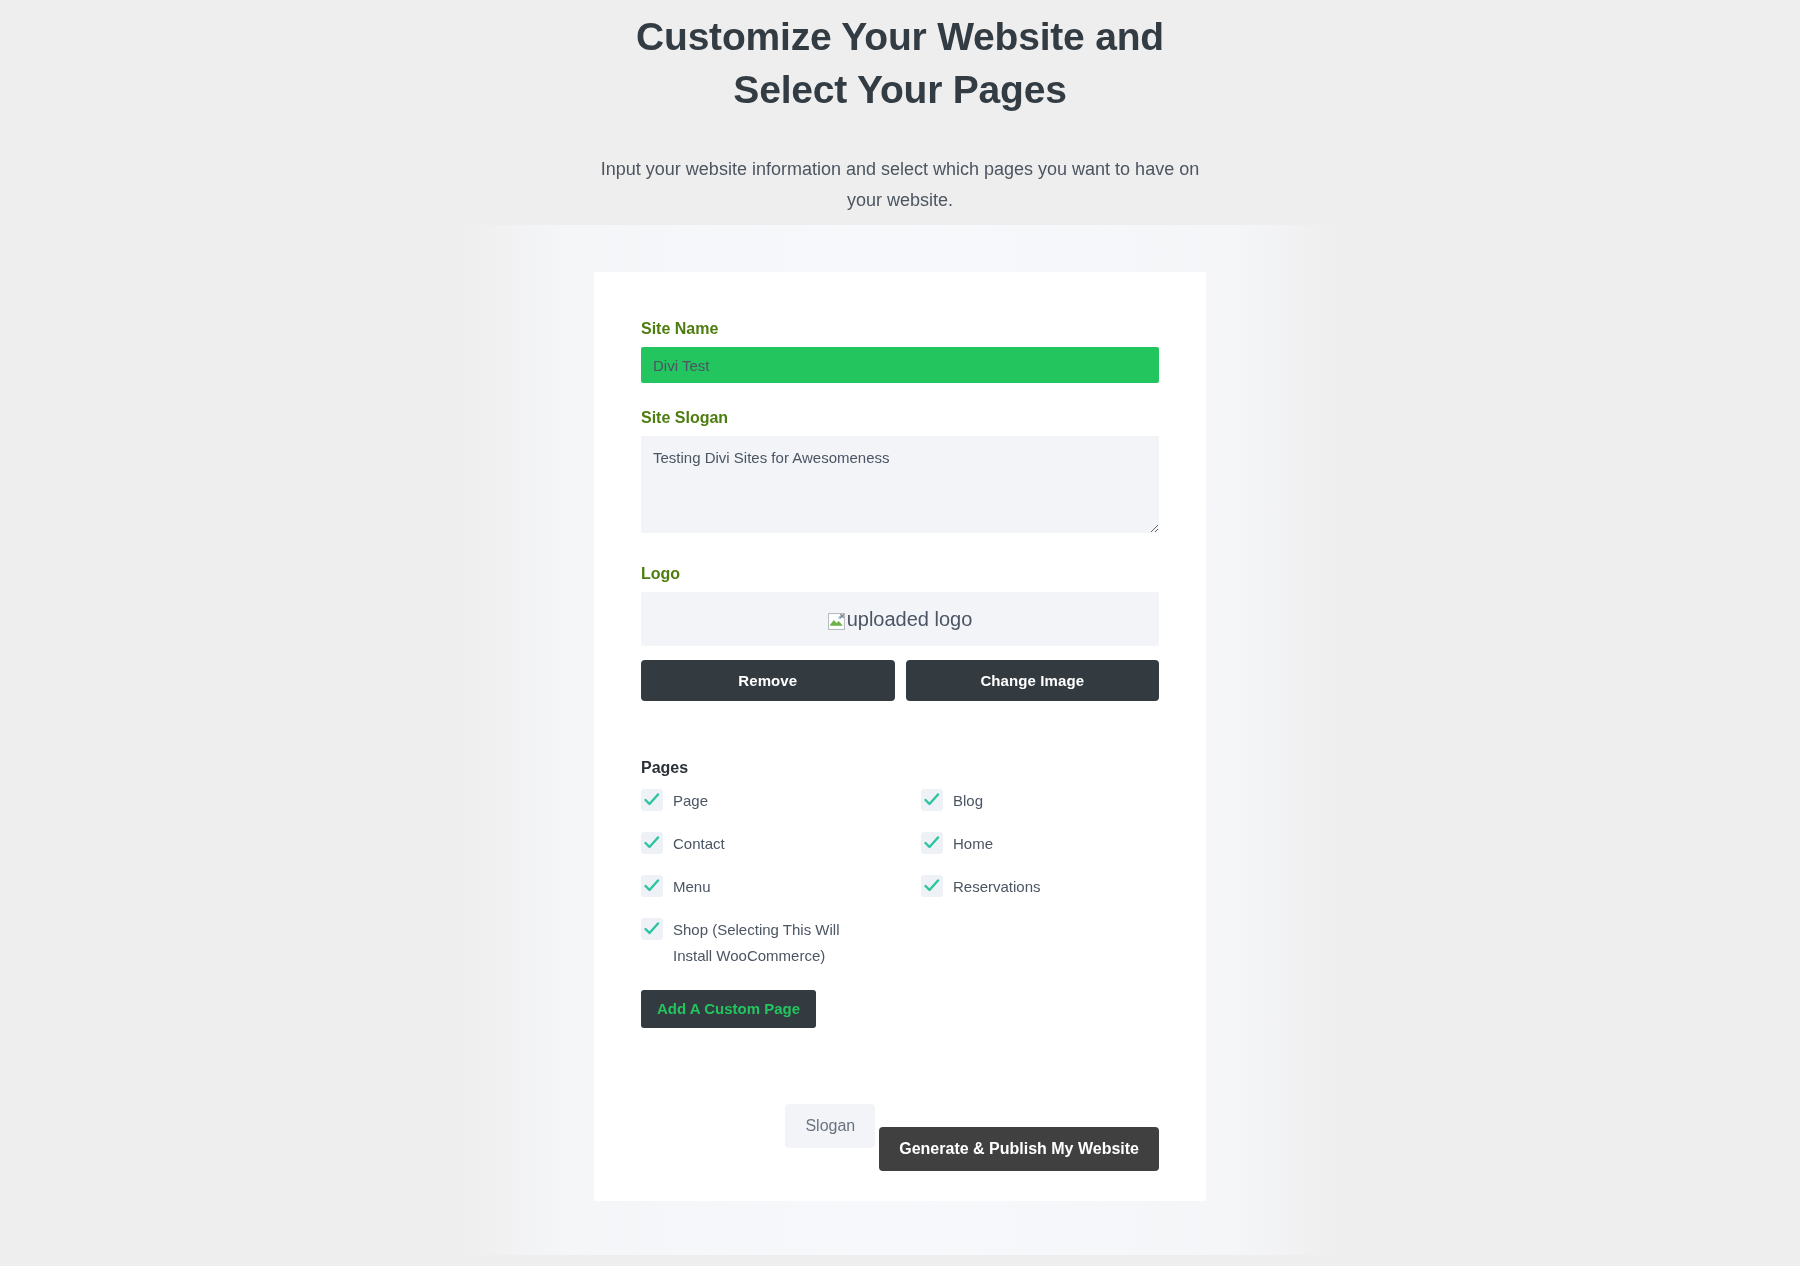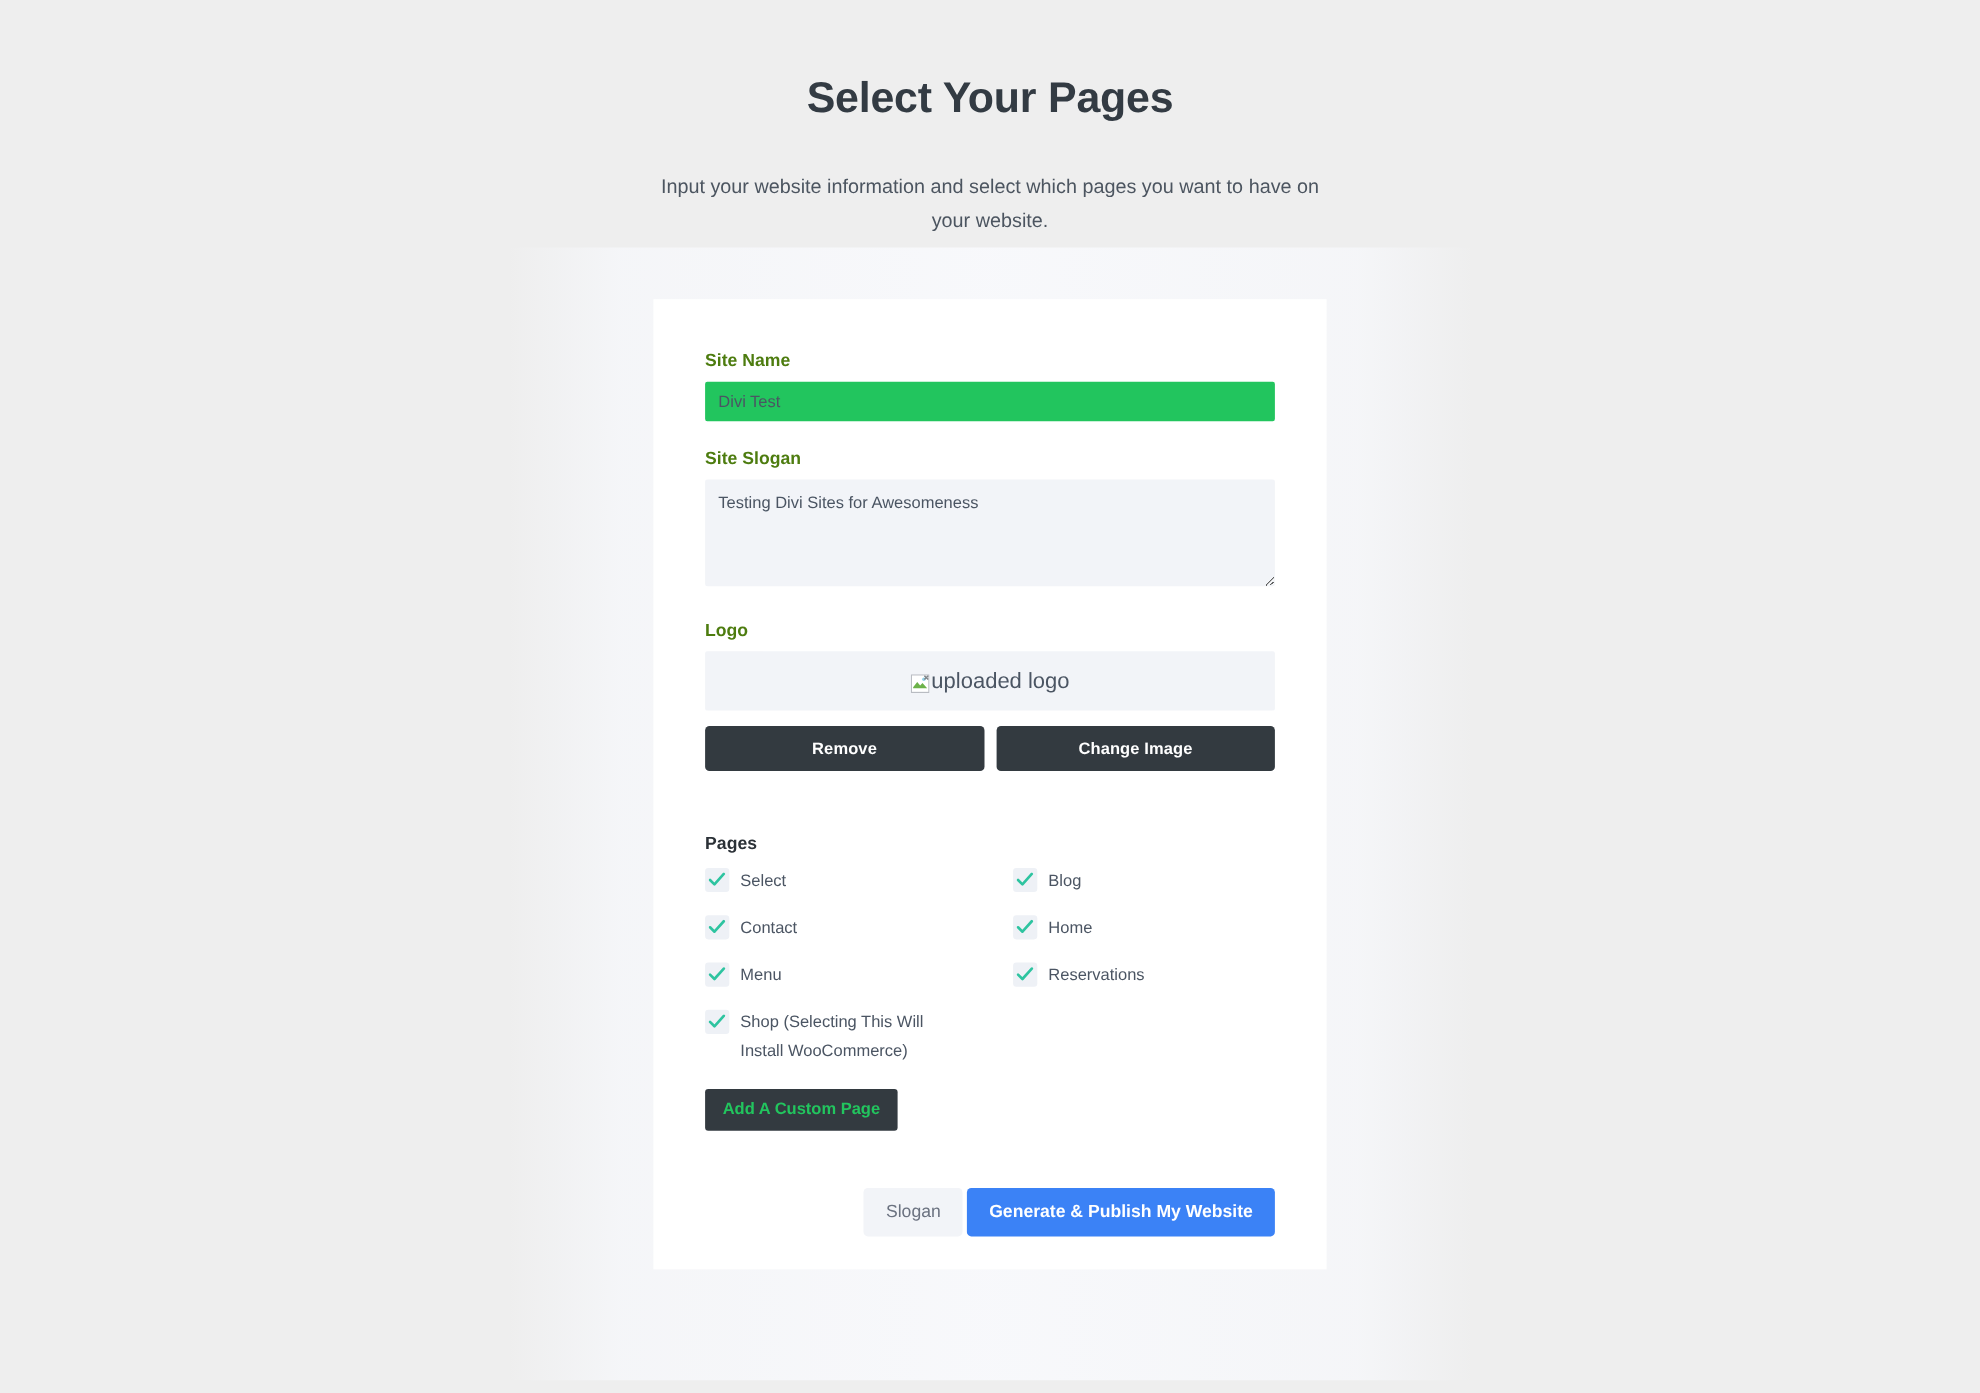"Customize Your Website and" span { html: none -> <span>Customize Your Website and</span> }
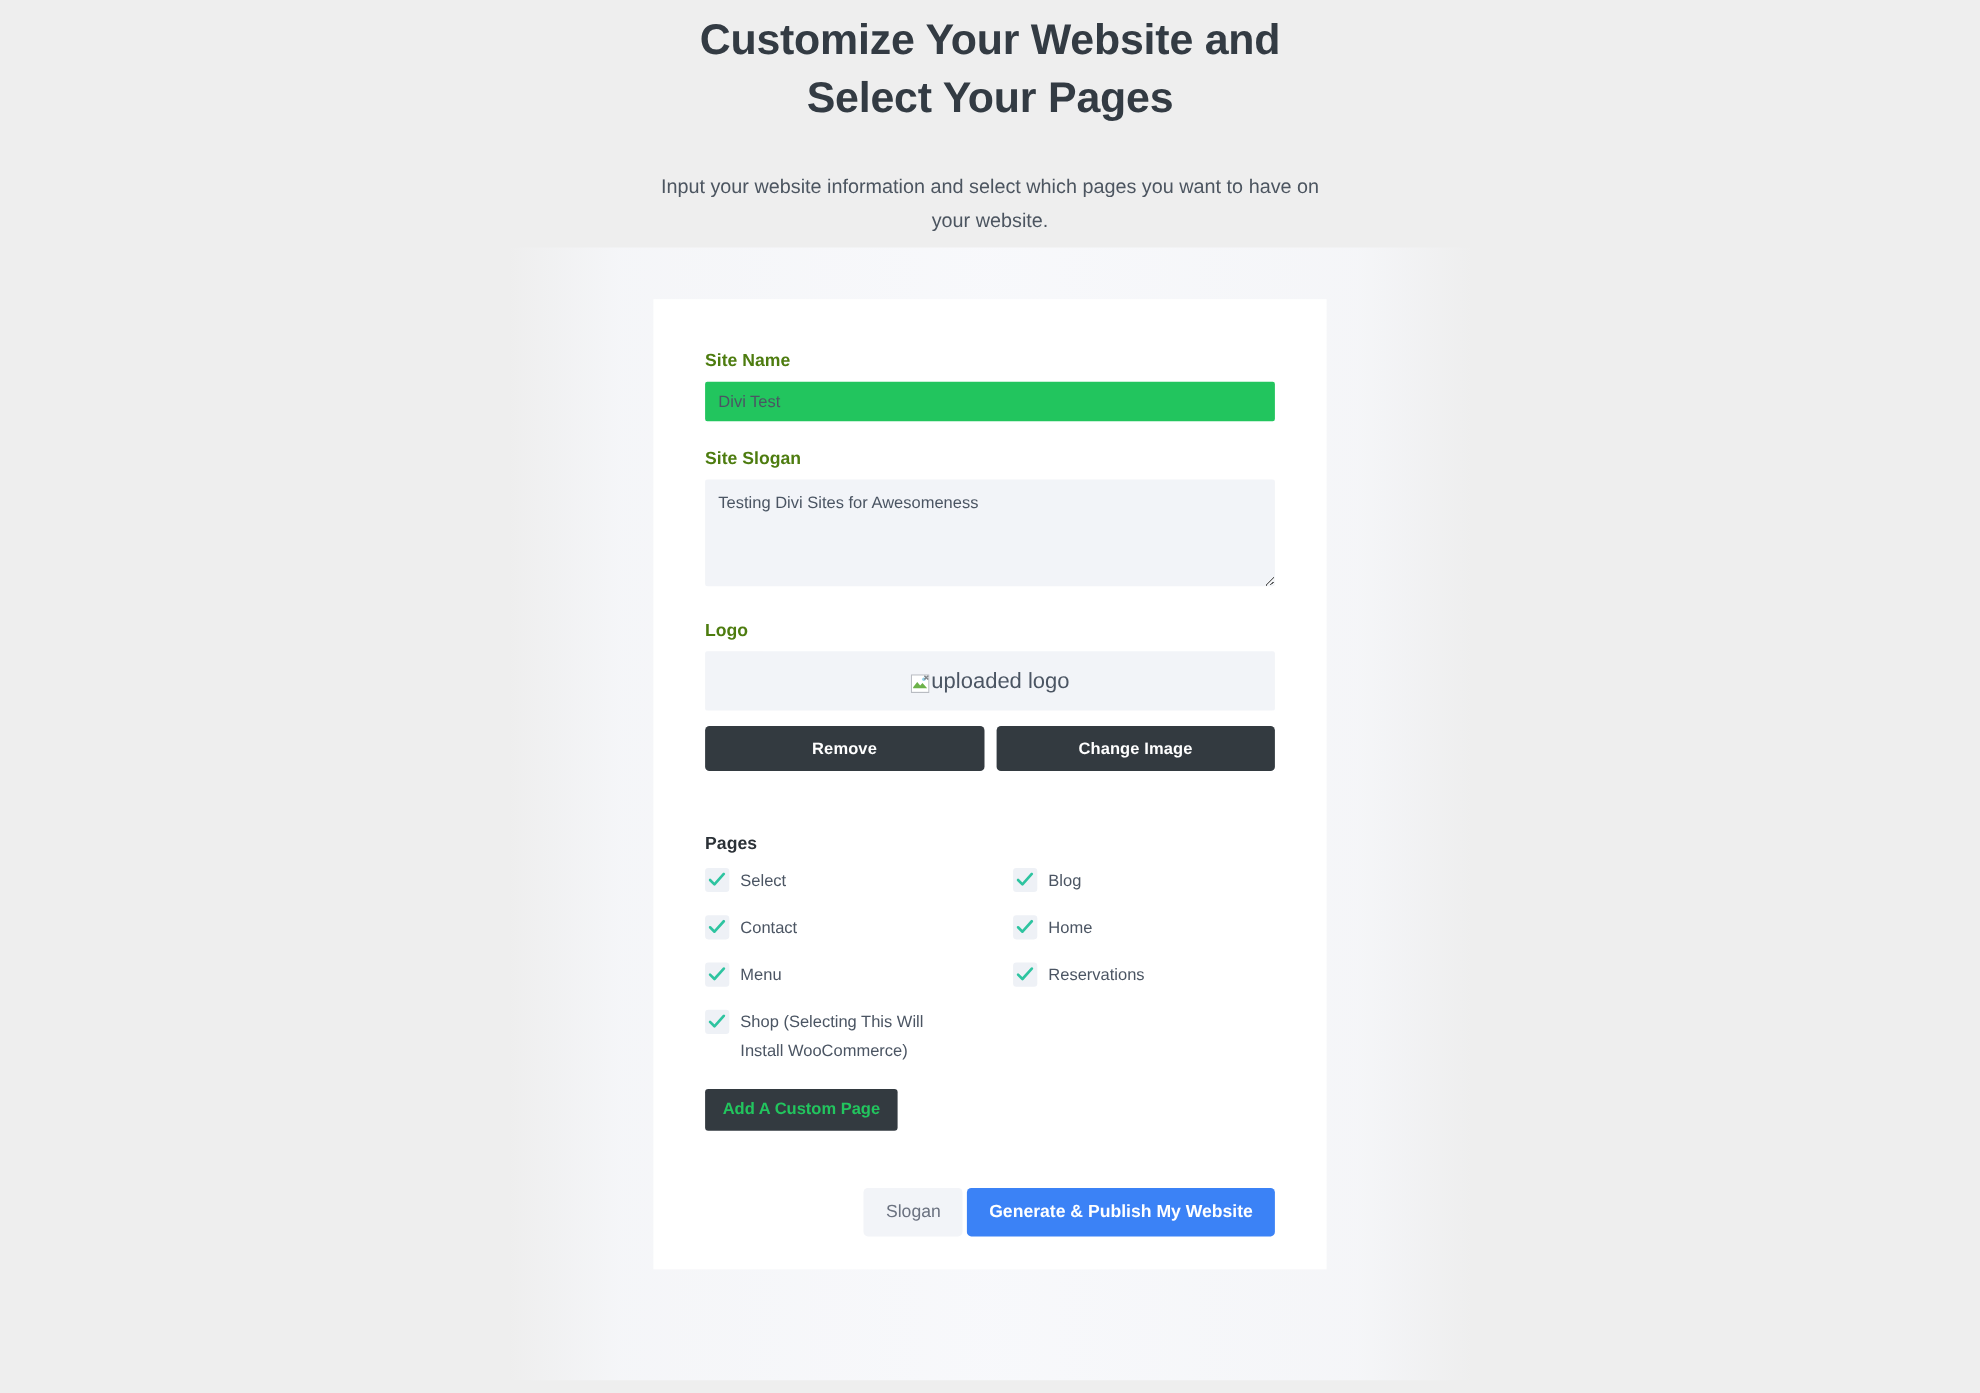"Select" span.page-option-label { text: Select -> Page }
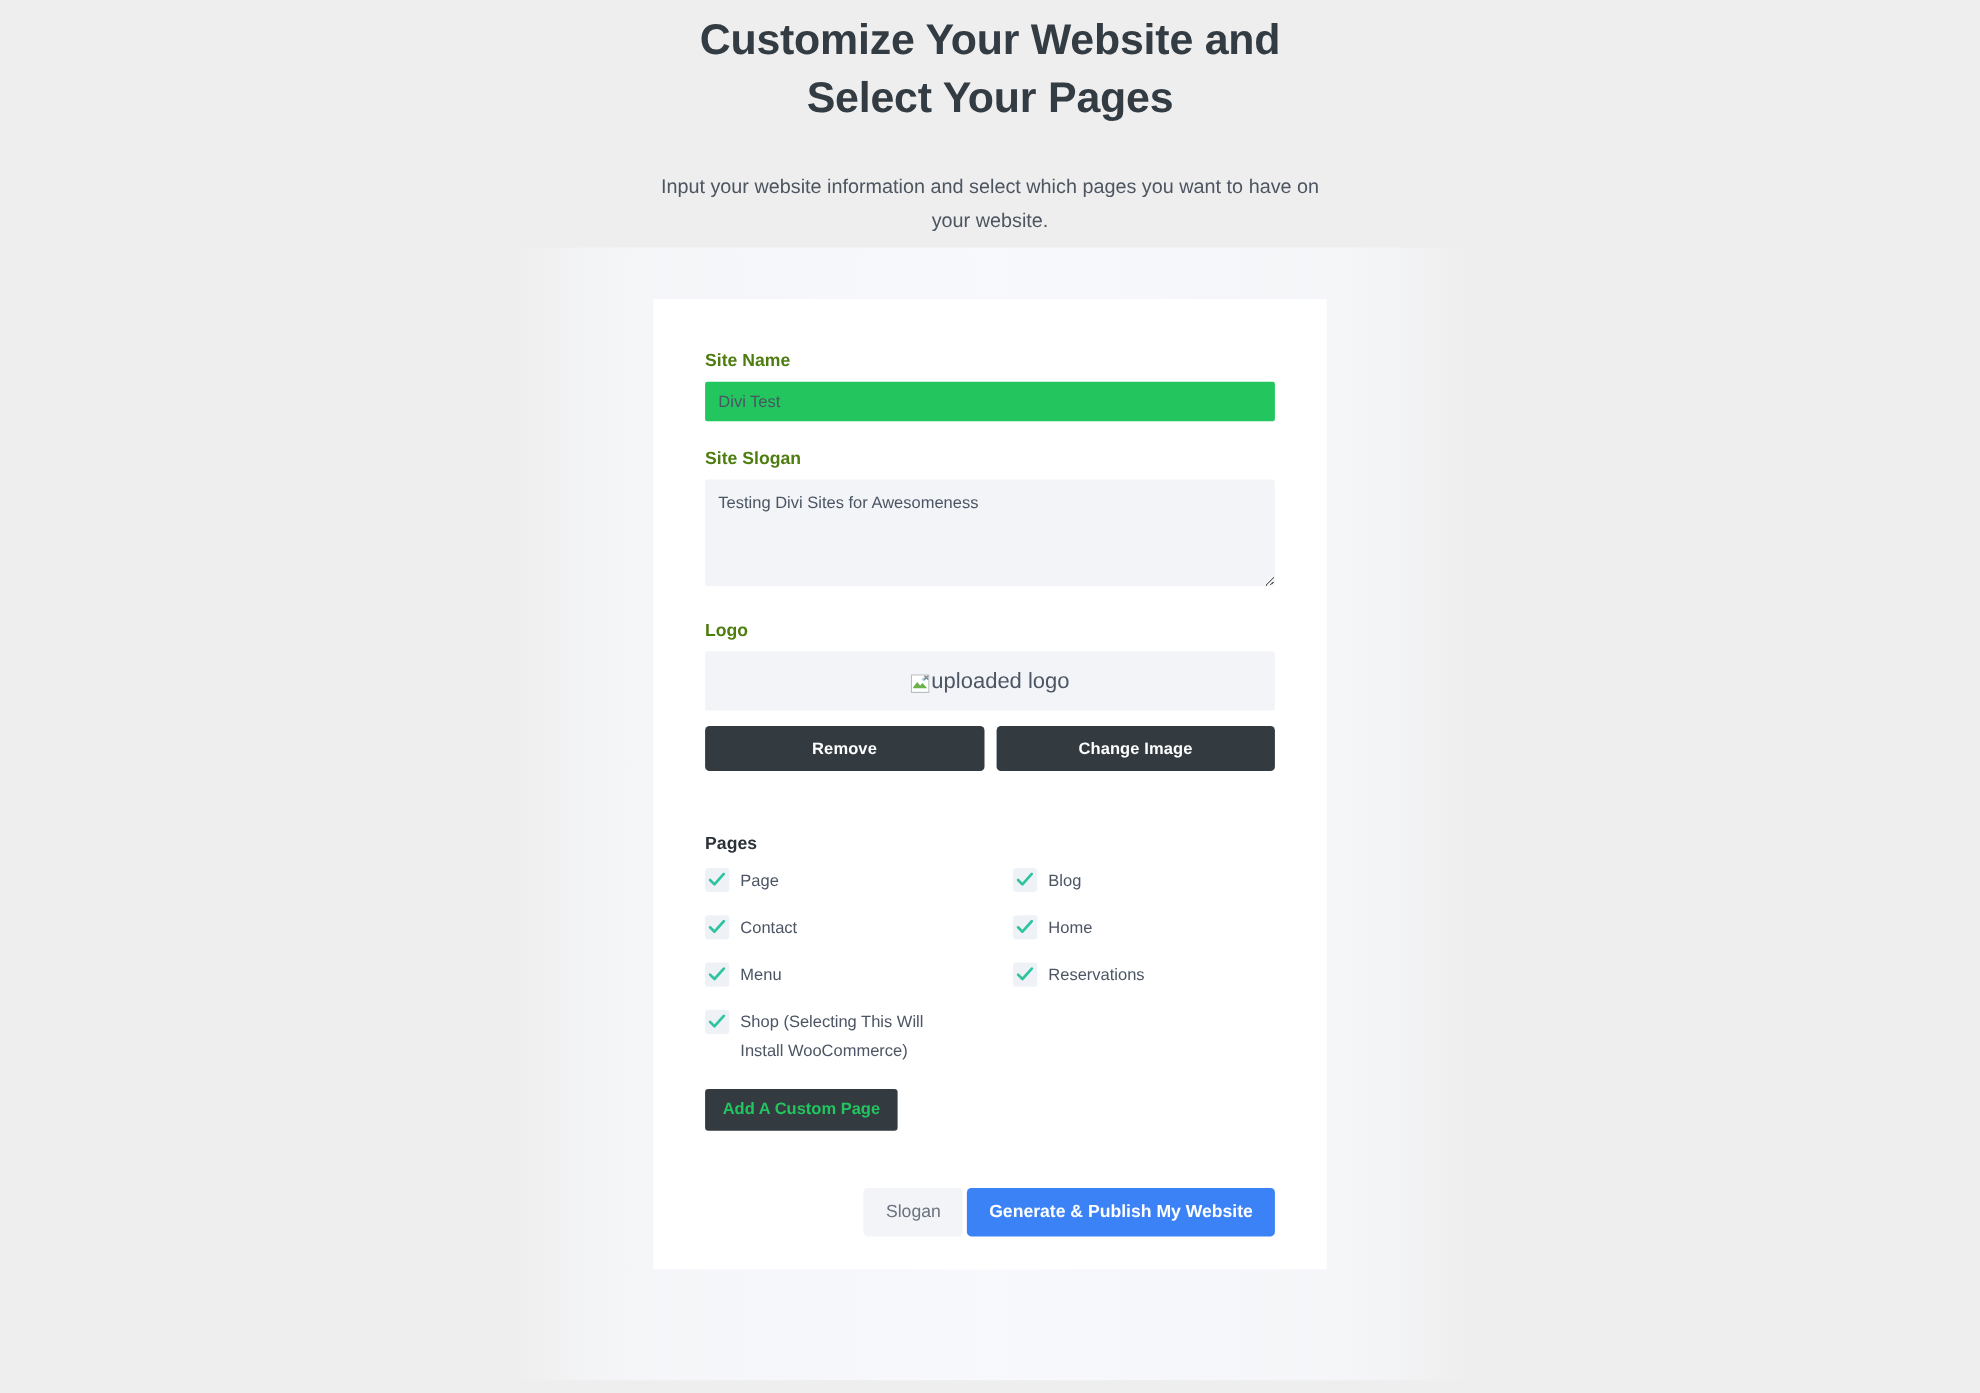"Generate & Publish My Website" .btn-primary { background: #3b82f6 -> #404040; margin-top: none -> 47px }
